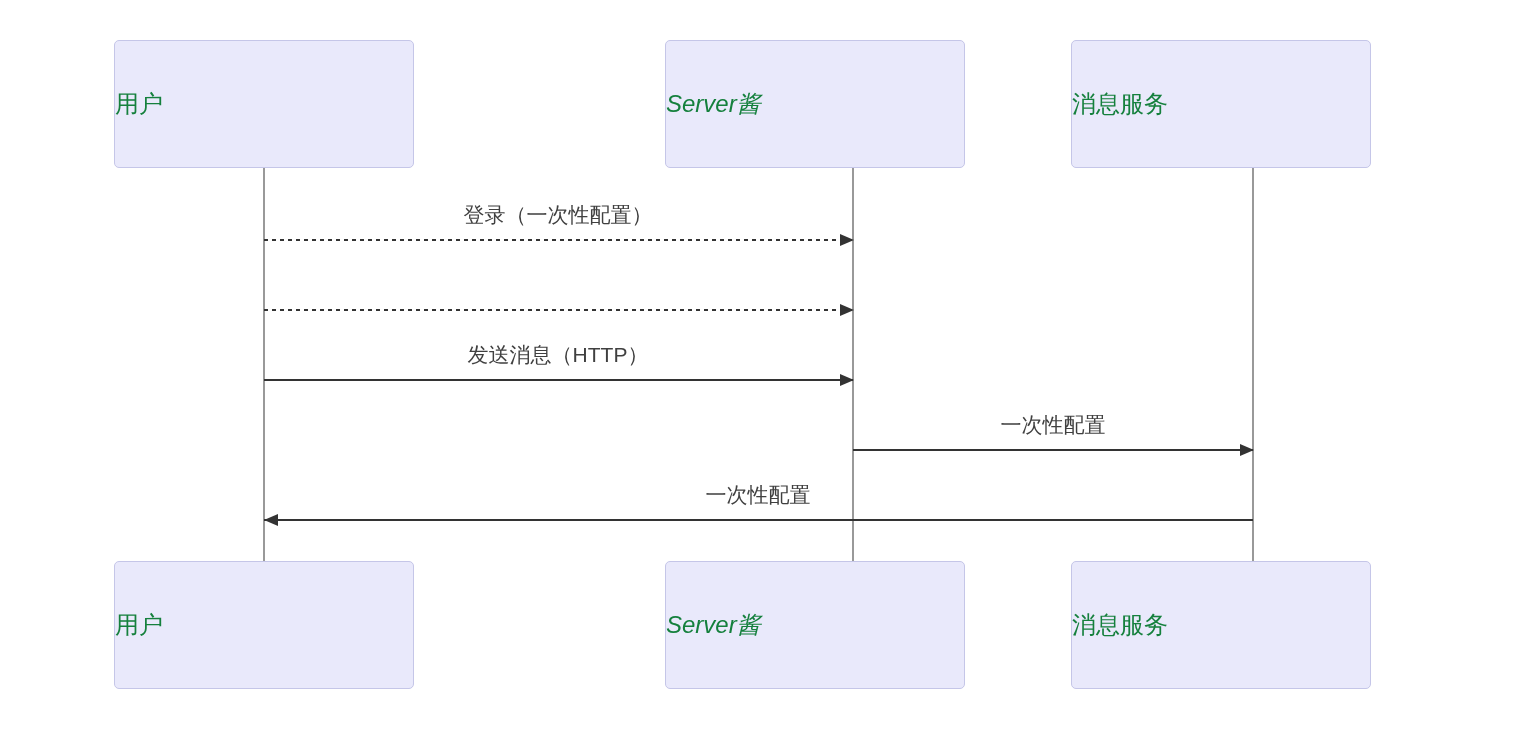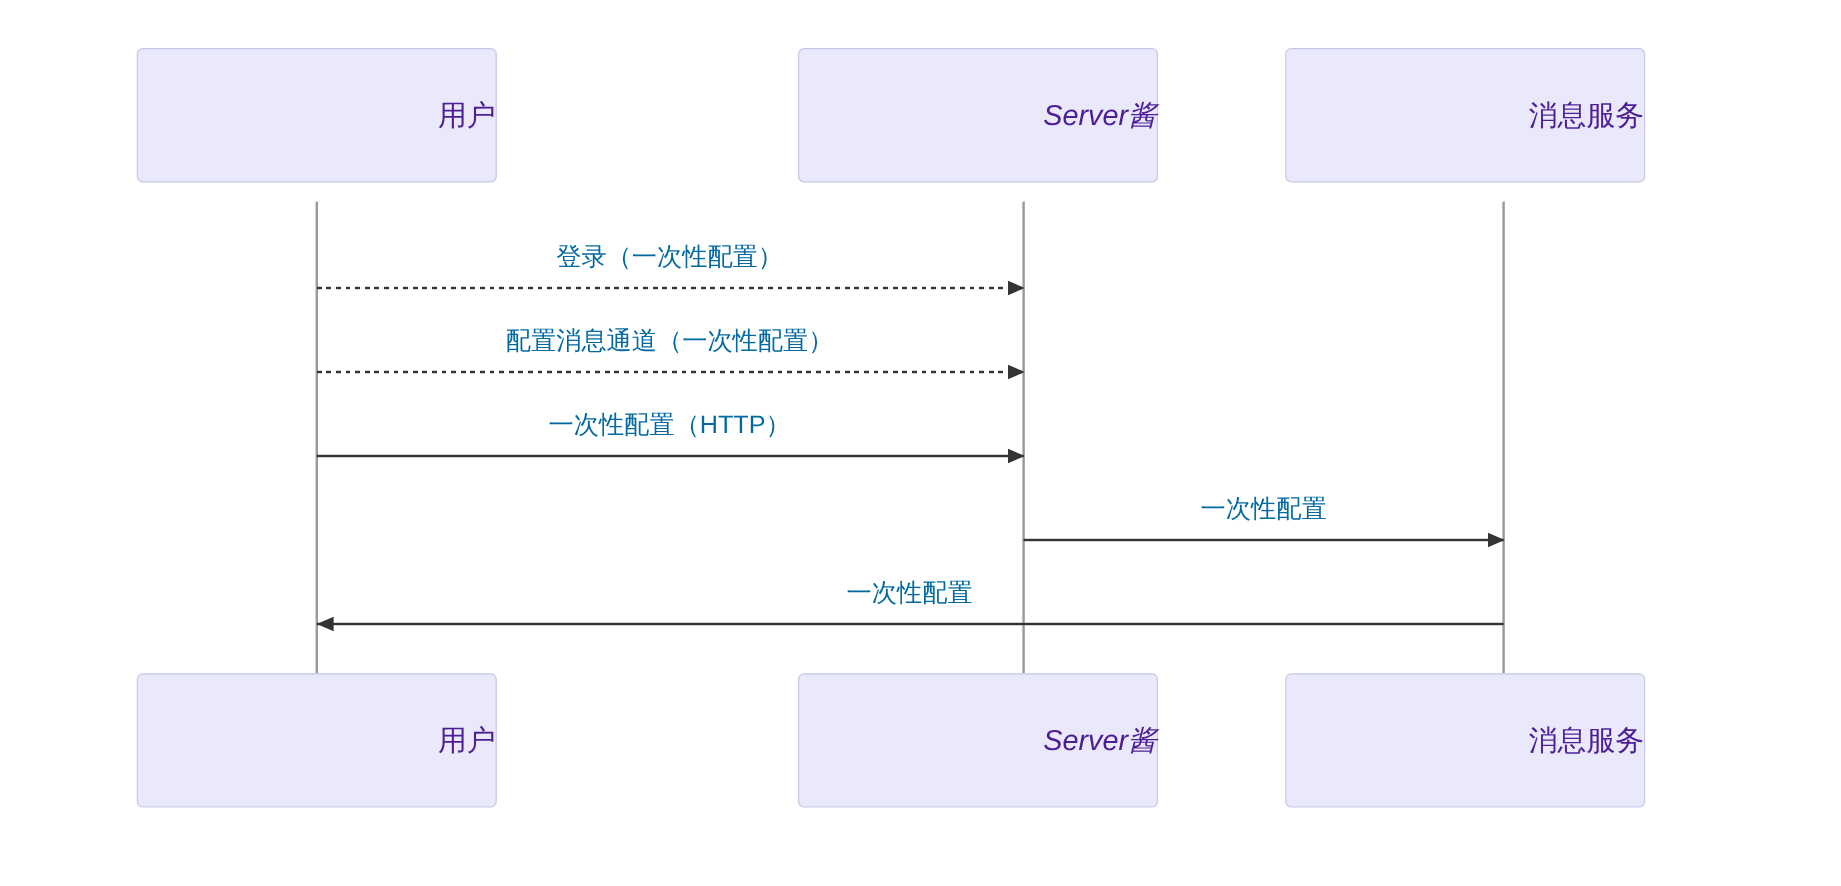"用户" .actor { color: #4c1d95 -> #15803d; height: 112px -> 128px; justify-content: flex-end -> flex-start }
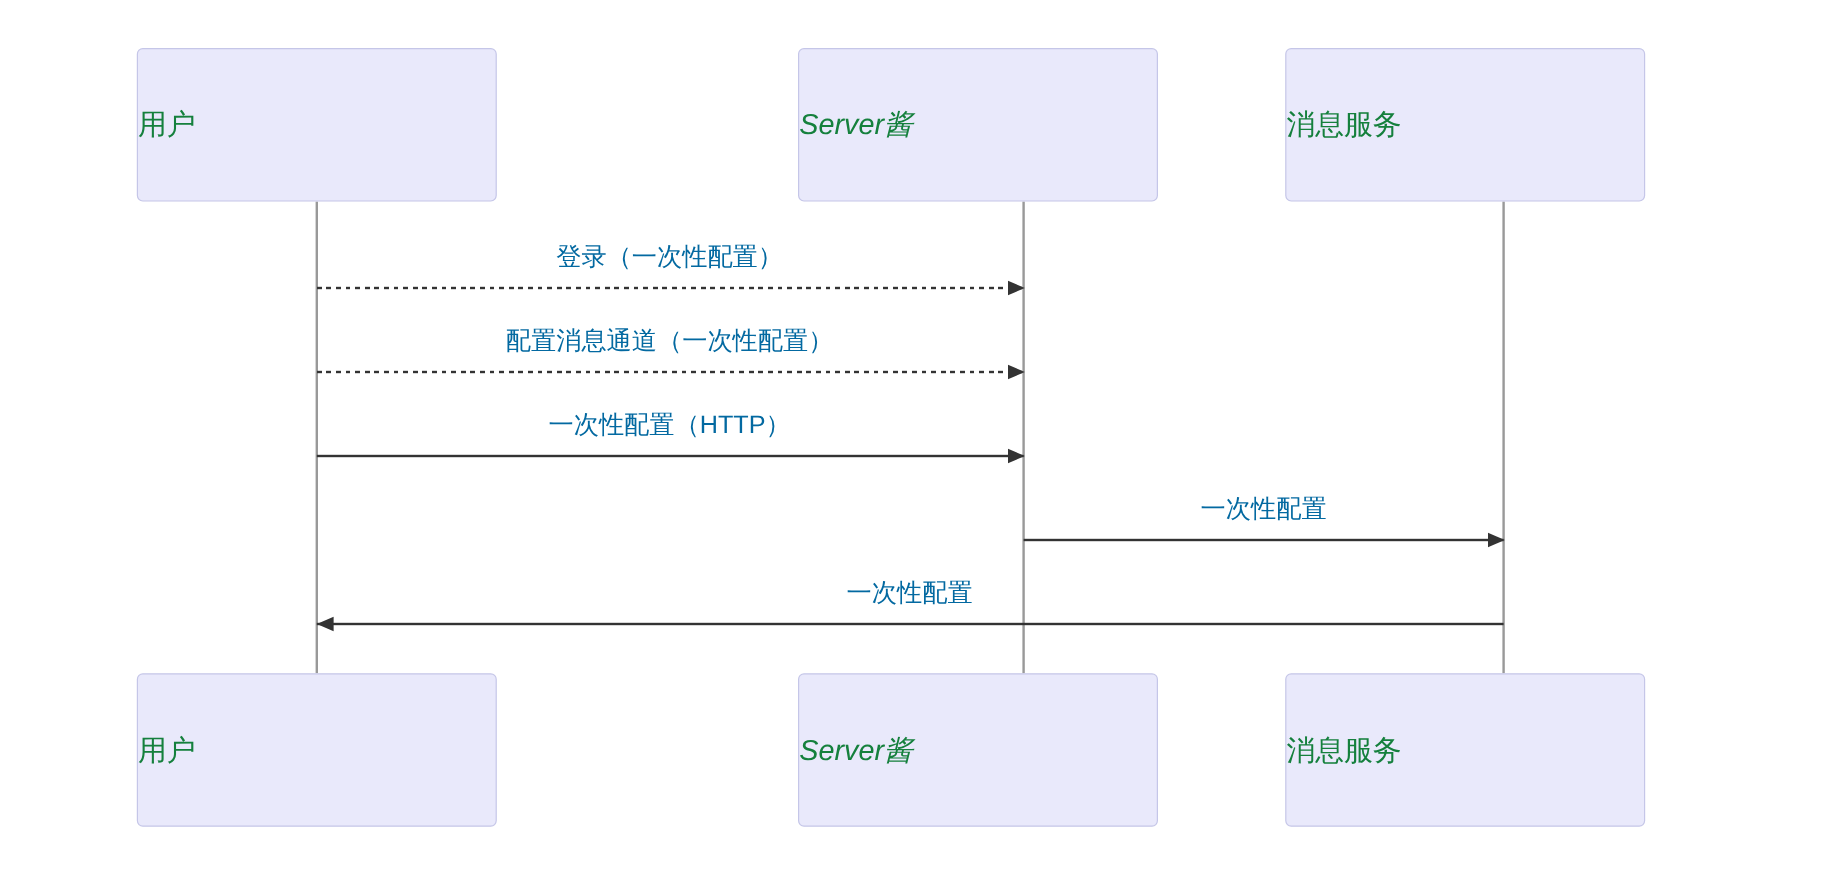"登录（一次性配置）" .msg-label { color: #0369a1 -> #404040 }
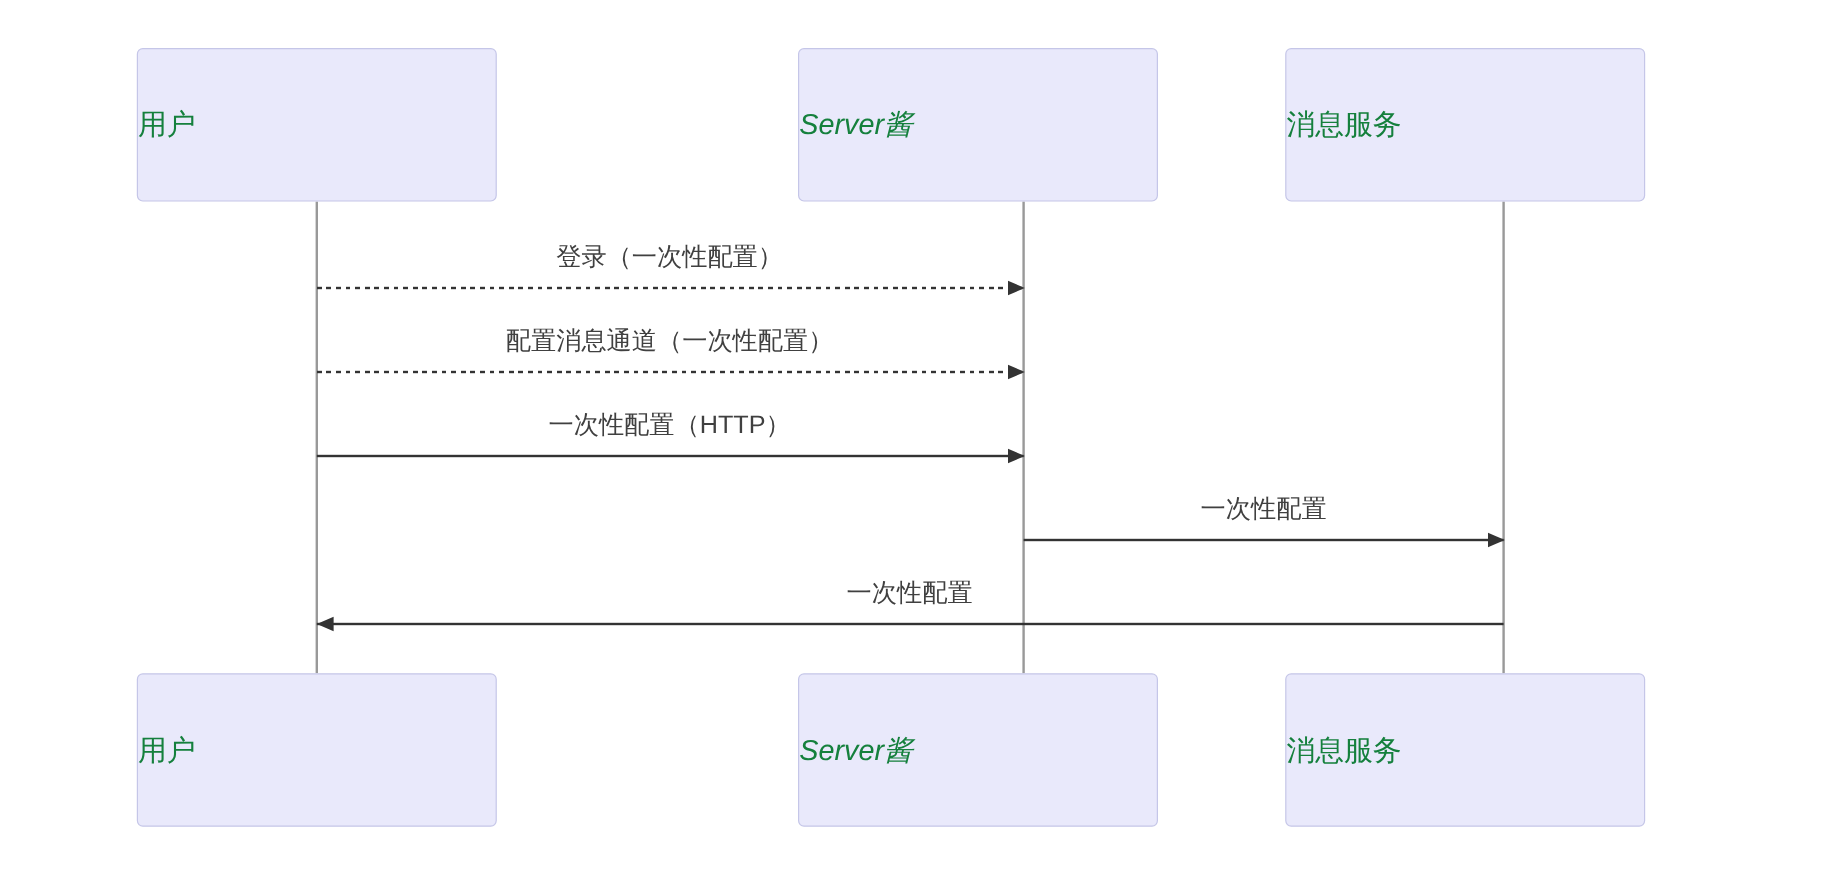"配置消息通道（一次性配置）" div.msg-label { html: <div>配置消息通道（一次性配置）</div> -> none }
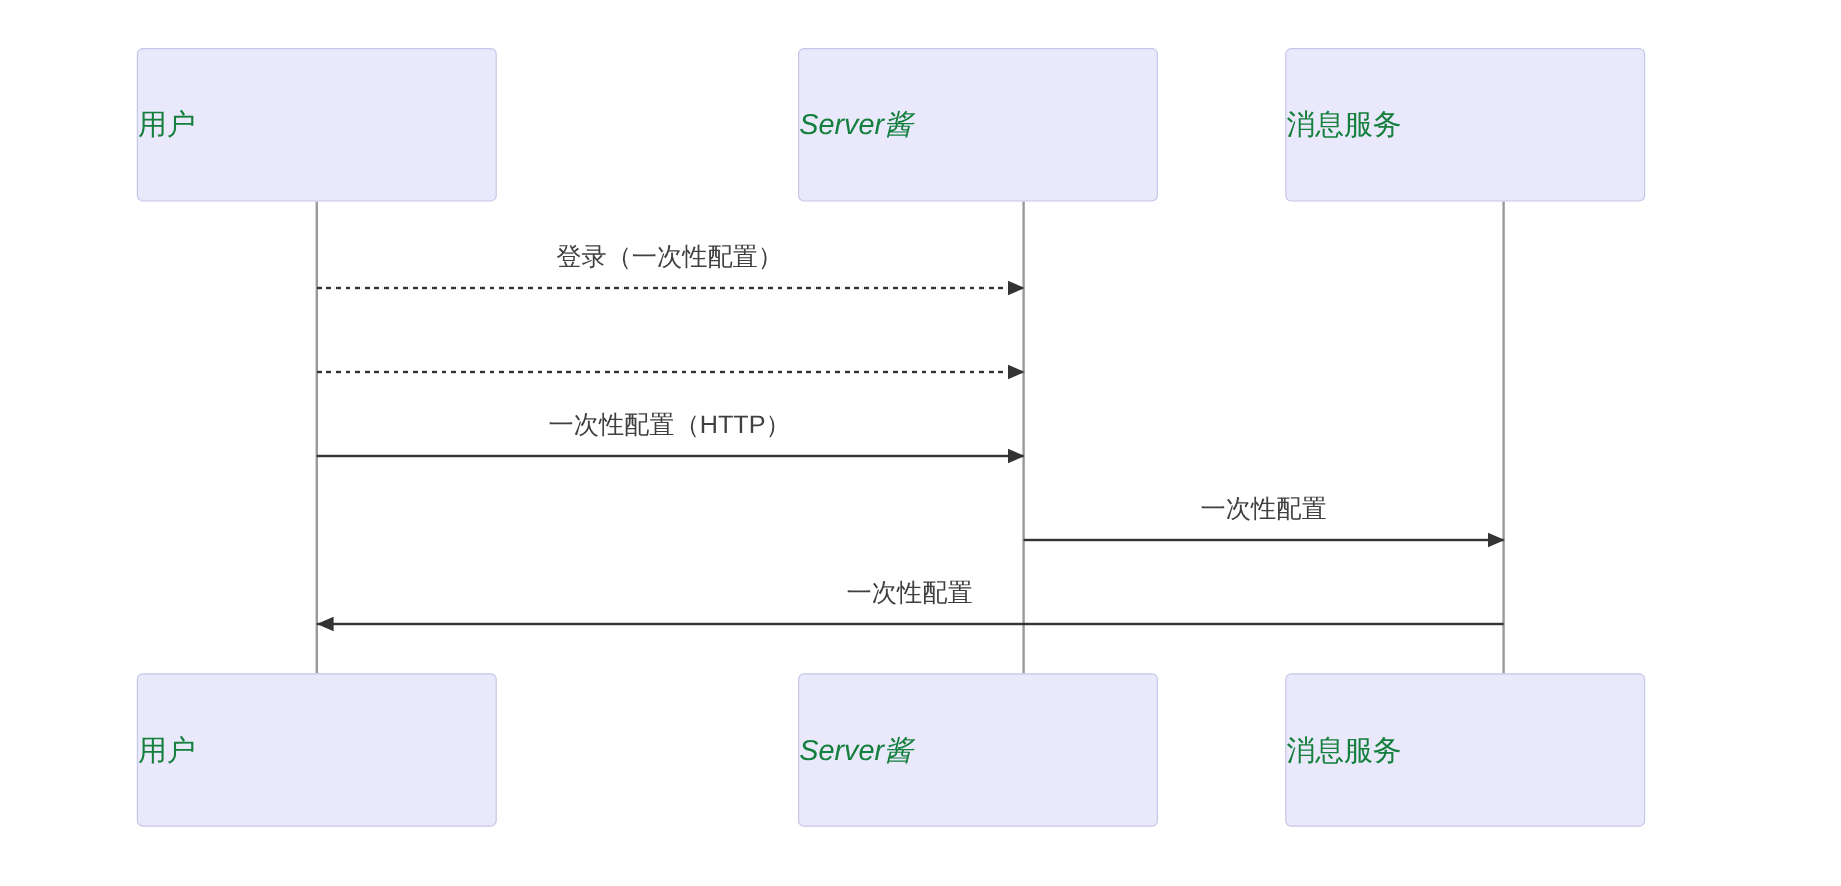"一次性配置（HTTP）" div.msg-label { text: 一次性配置 -> 发送消息 }
